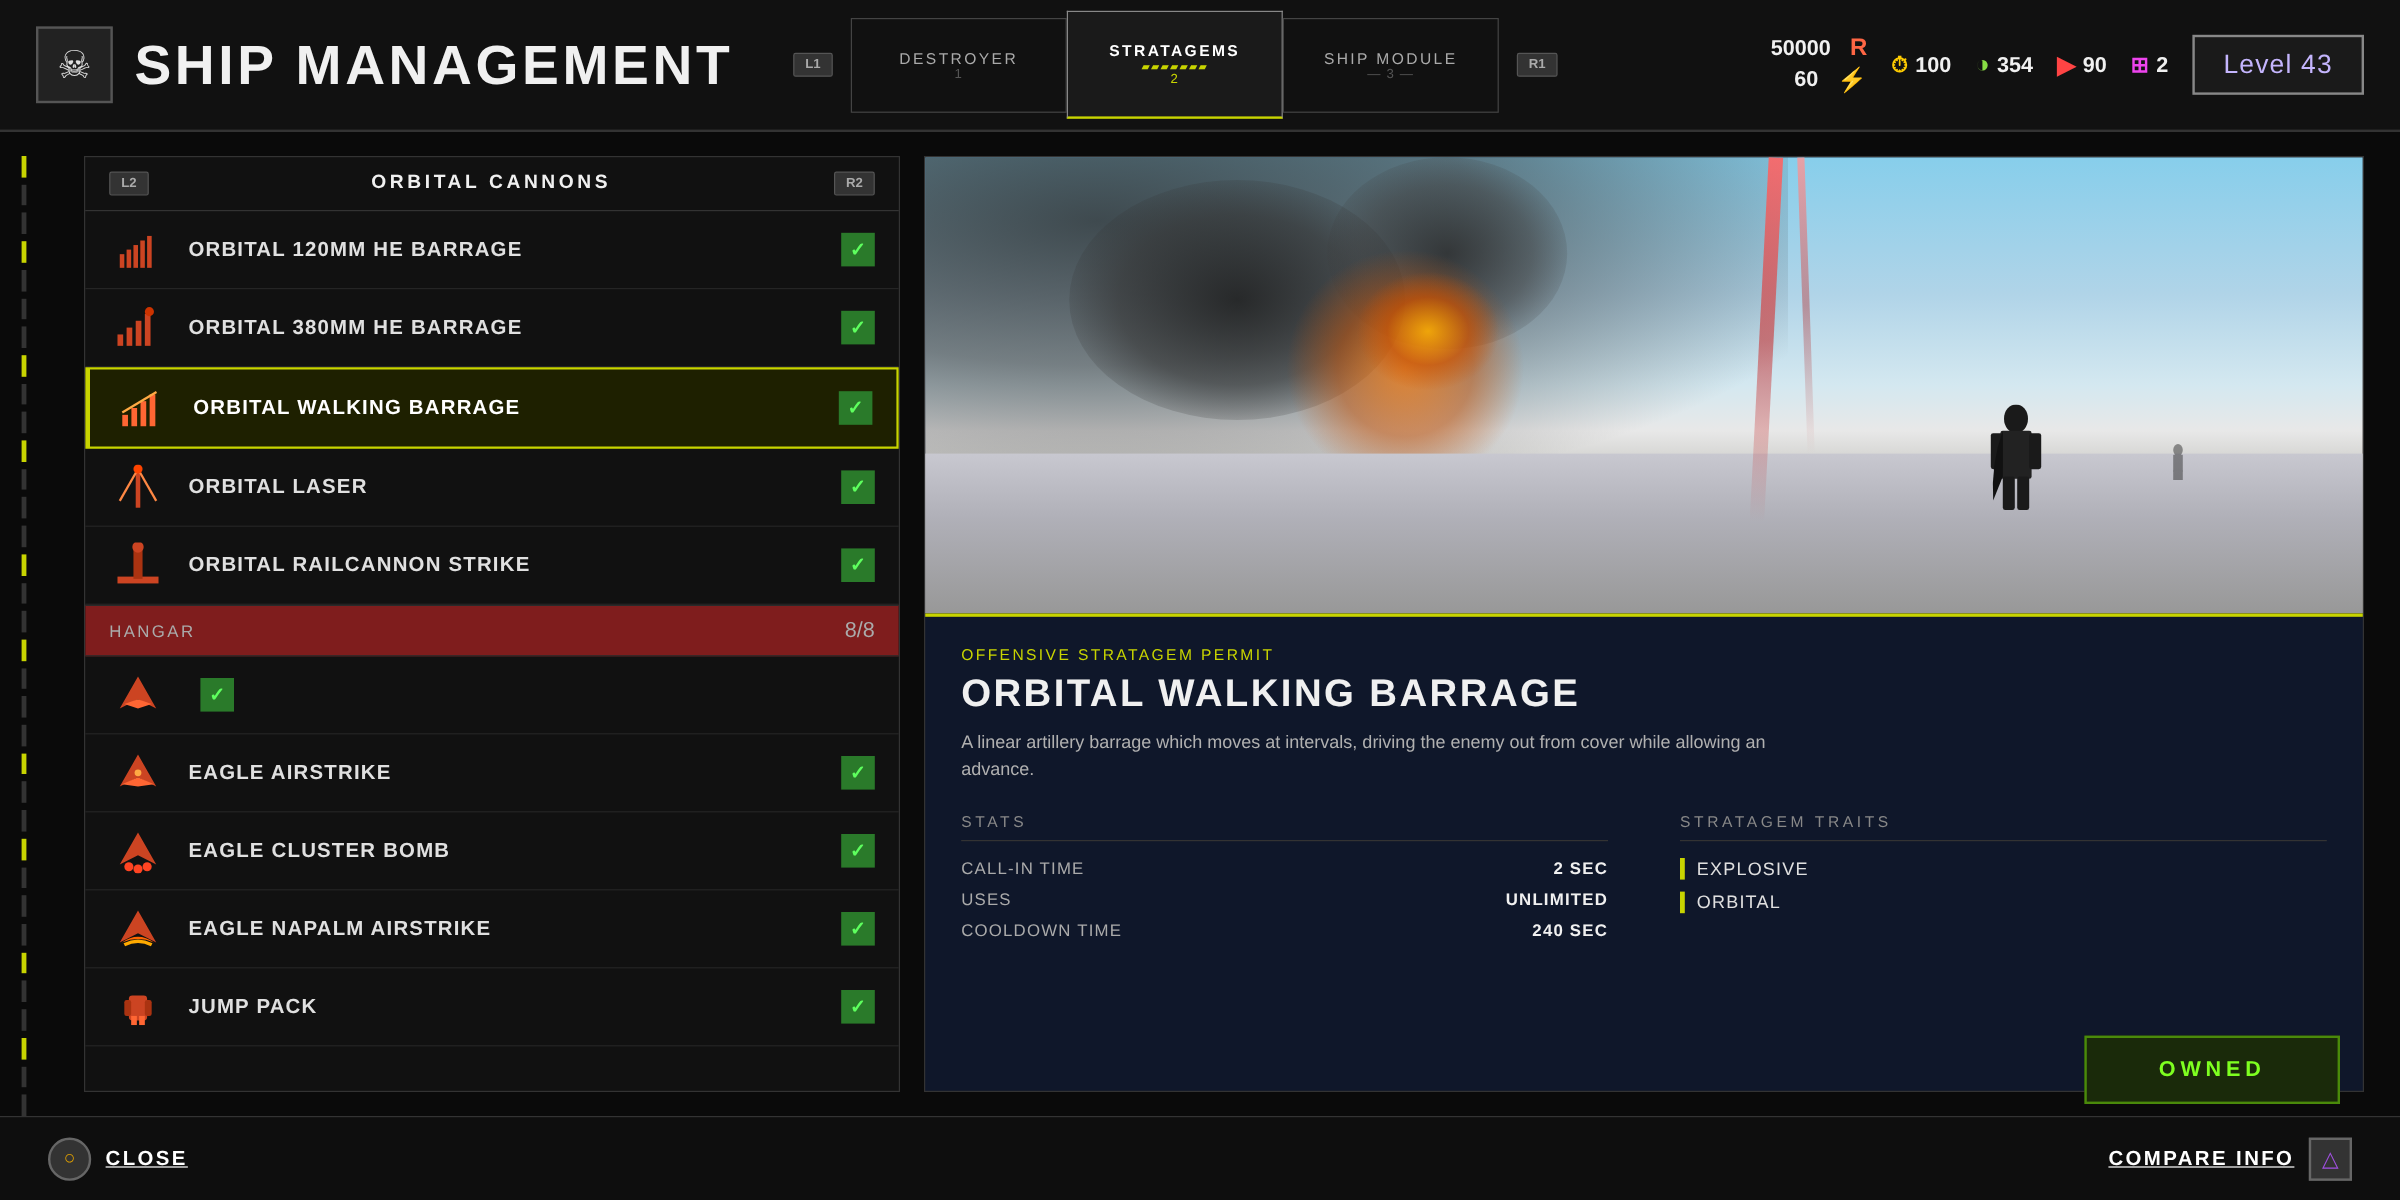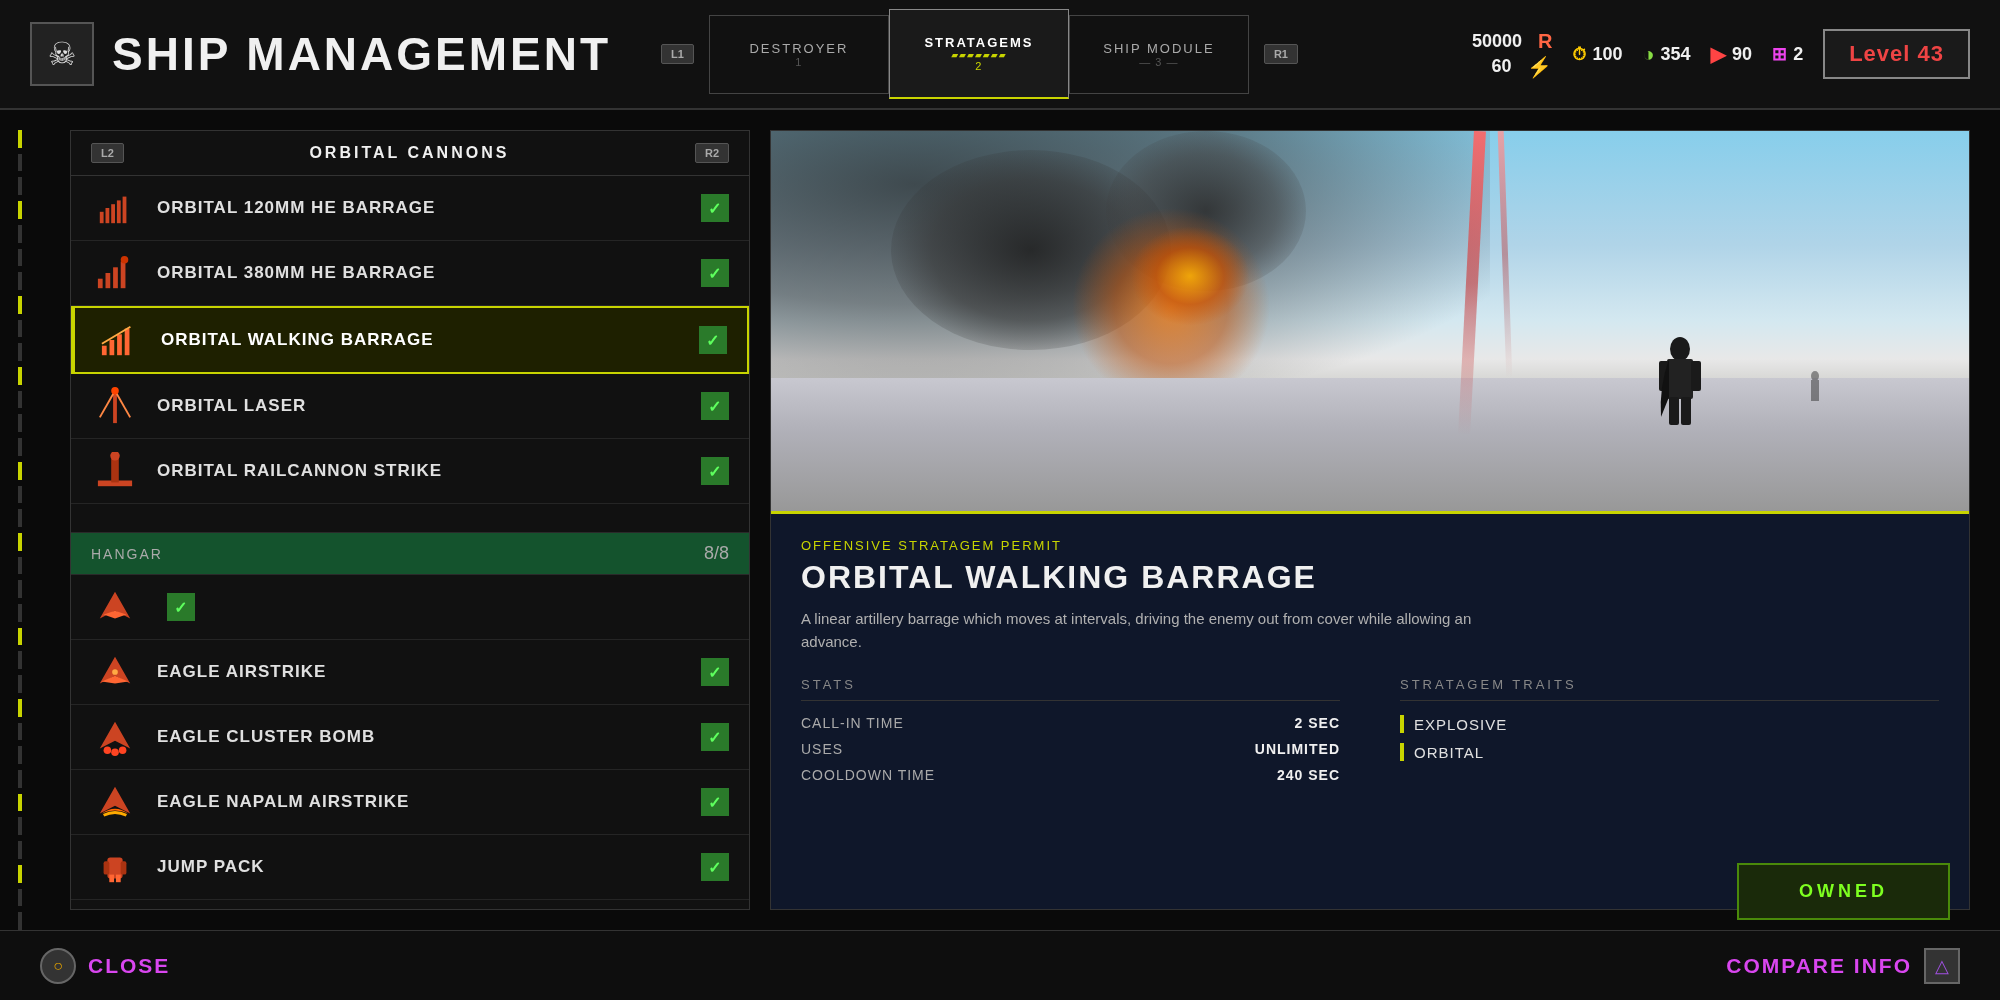"Level 43" .level-badge { color: #ef4444 -> #c4b5fd; font-weight: bold -> normal }
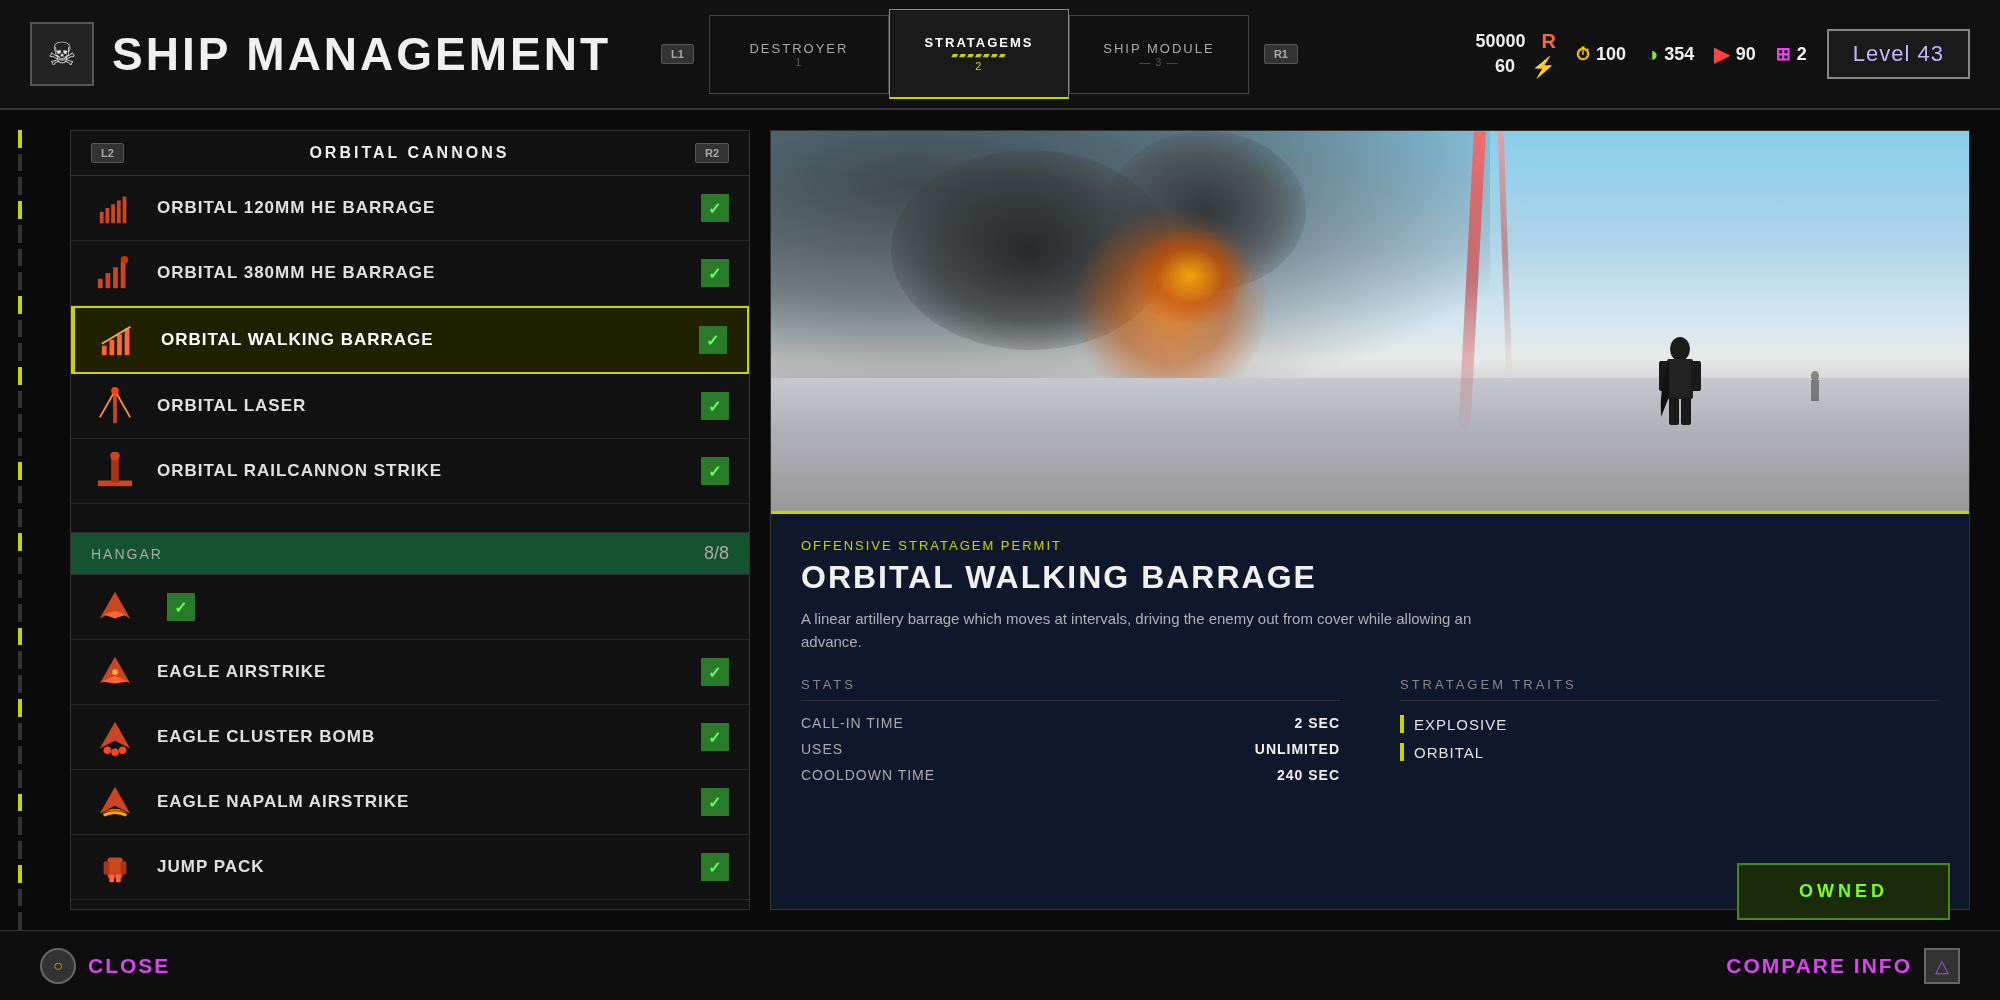"HANGAR" .sub-section-header { background: #14532d -> #7f1d1d; margin-top: 28px -> none }
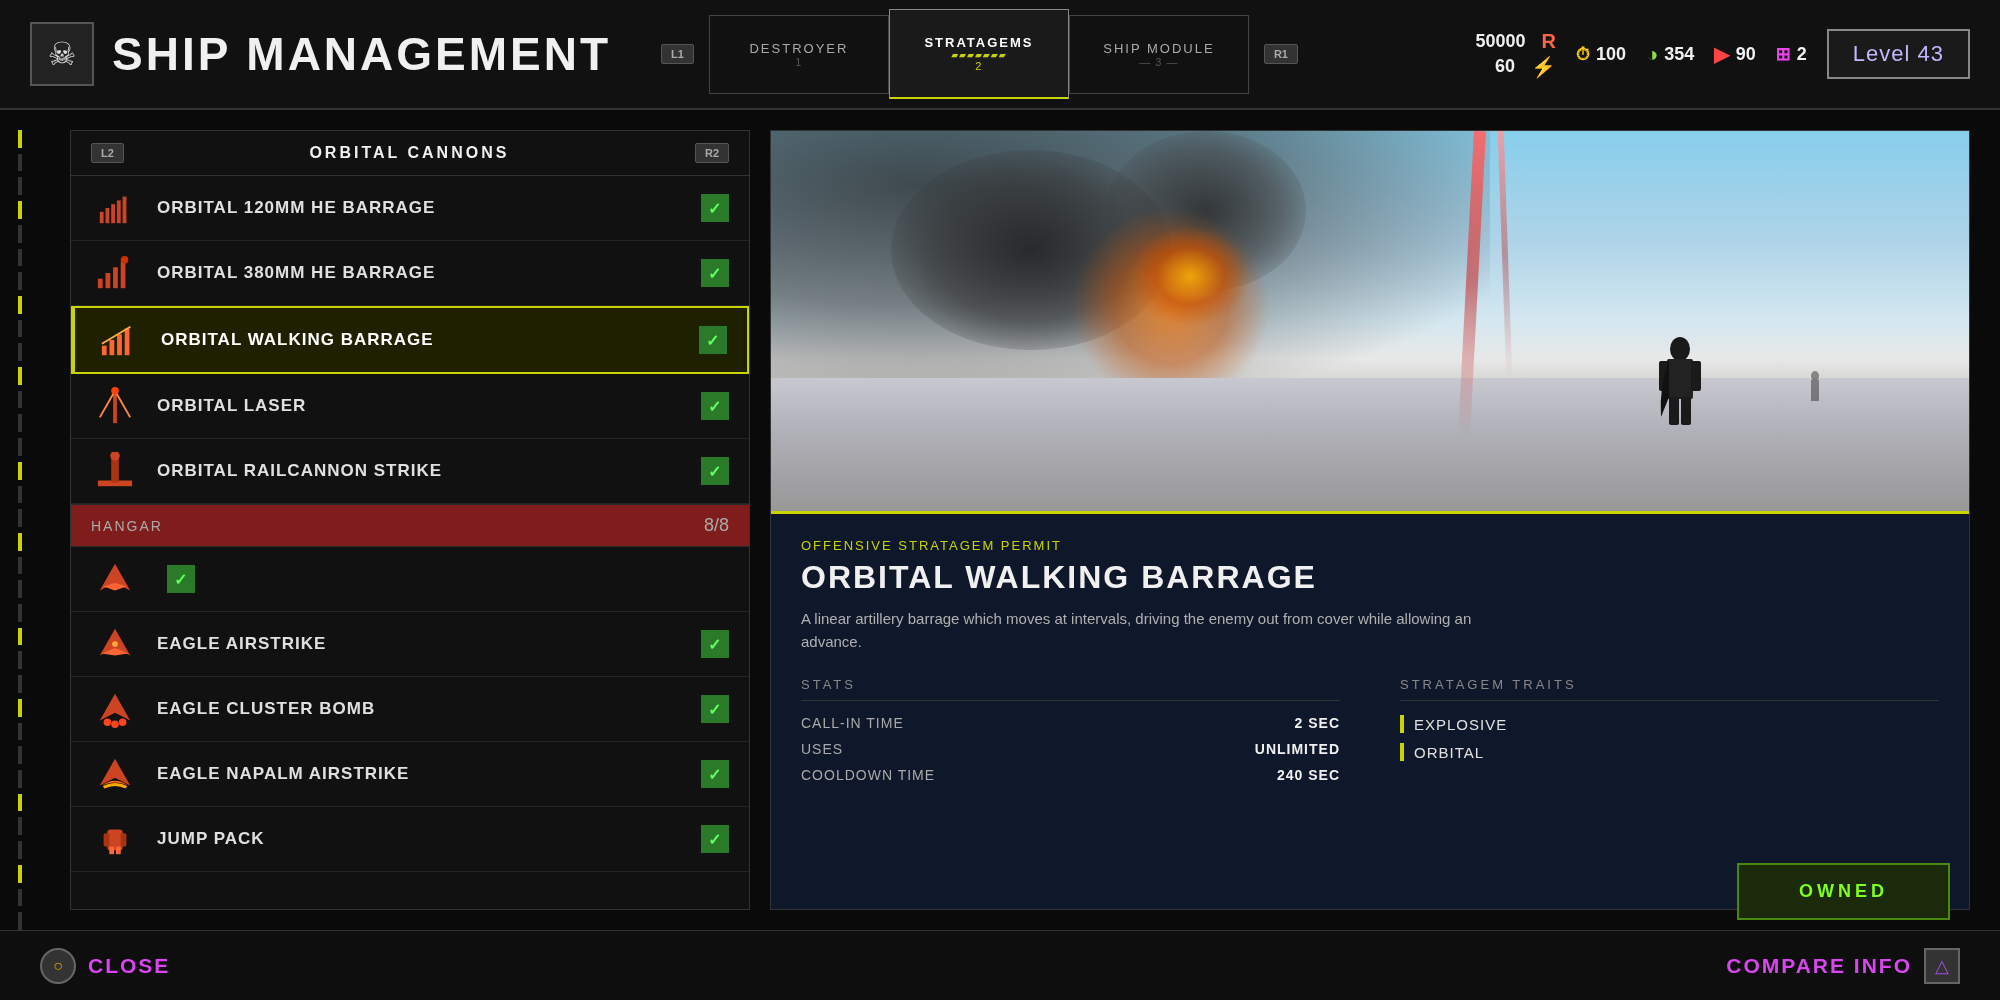"CLOSE" .action-label { color: #d946ef -> #ffffff; font-size: 21px -> 17px; text-decoration: none -> underline }
